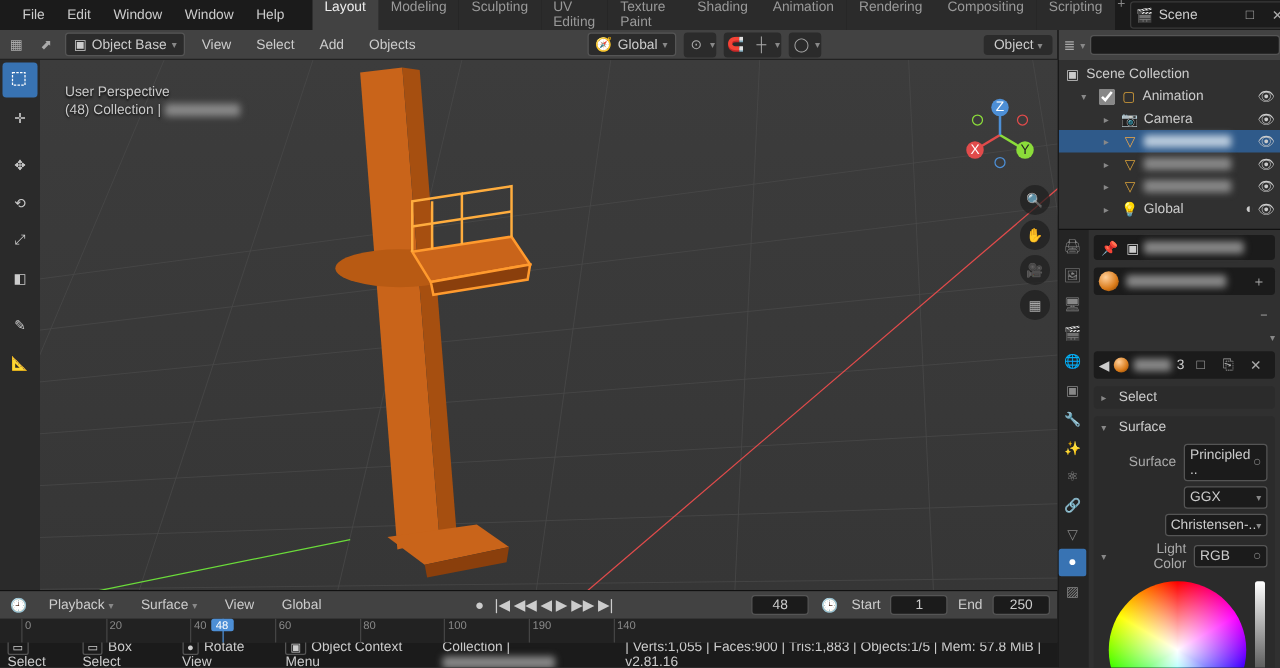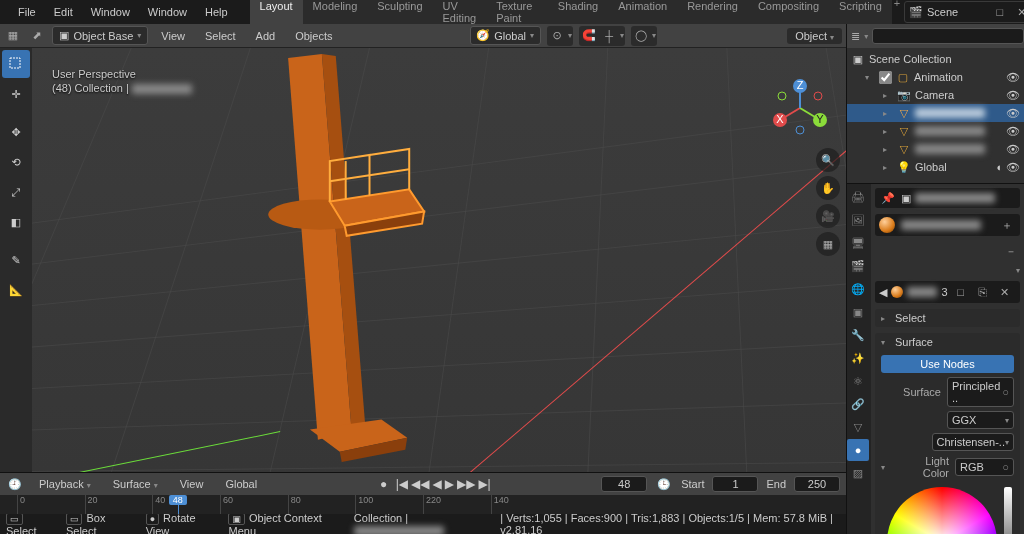"Use Nodes" div.use-nodes { html: <div>Use Nodes</div> -> none }
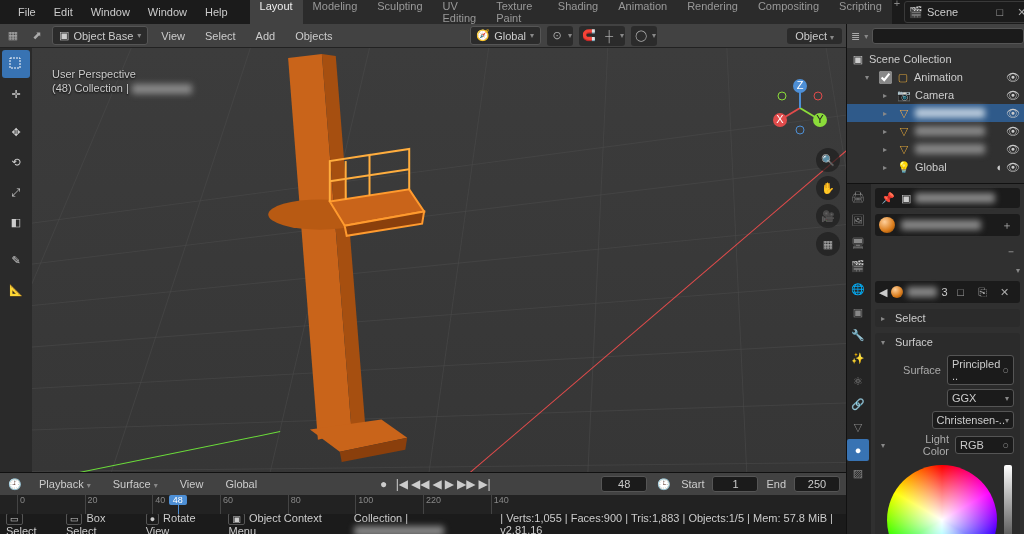"220" div.tl-tick { text: 220 -> 190 }
